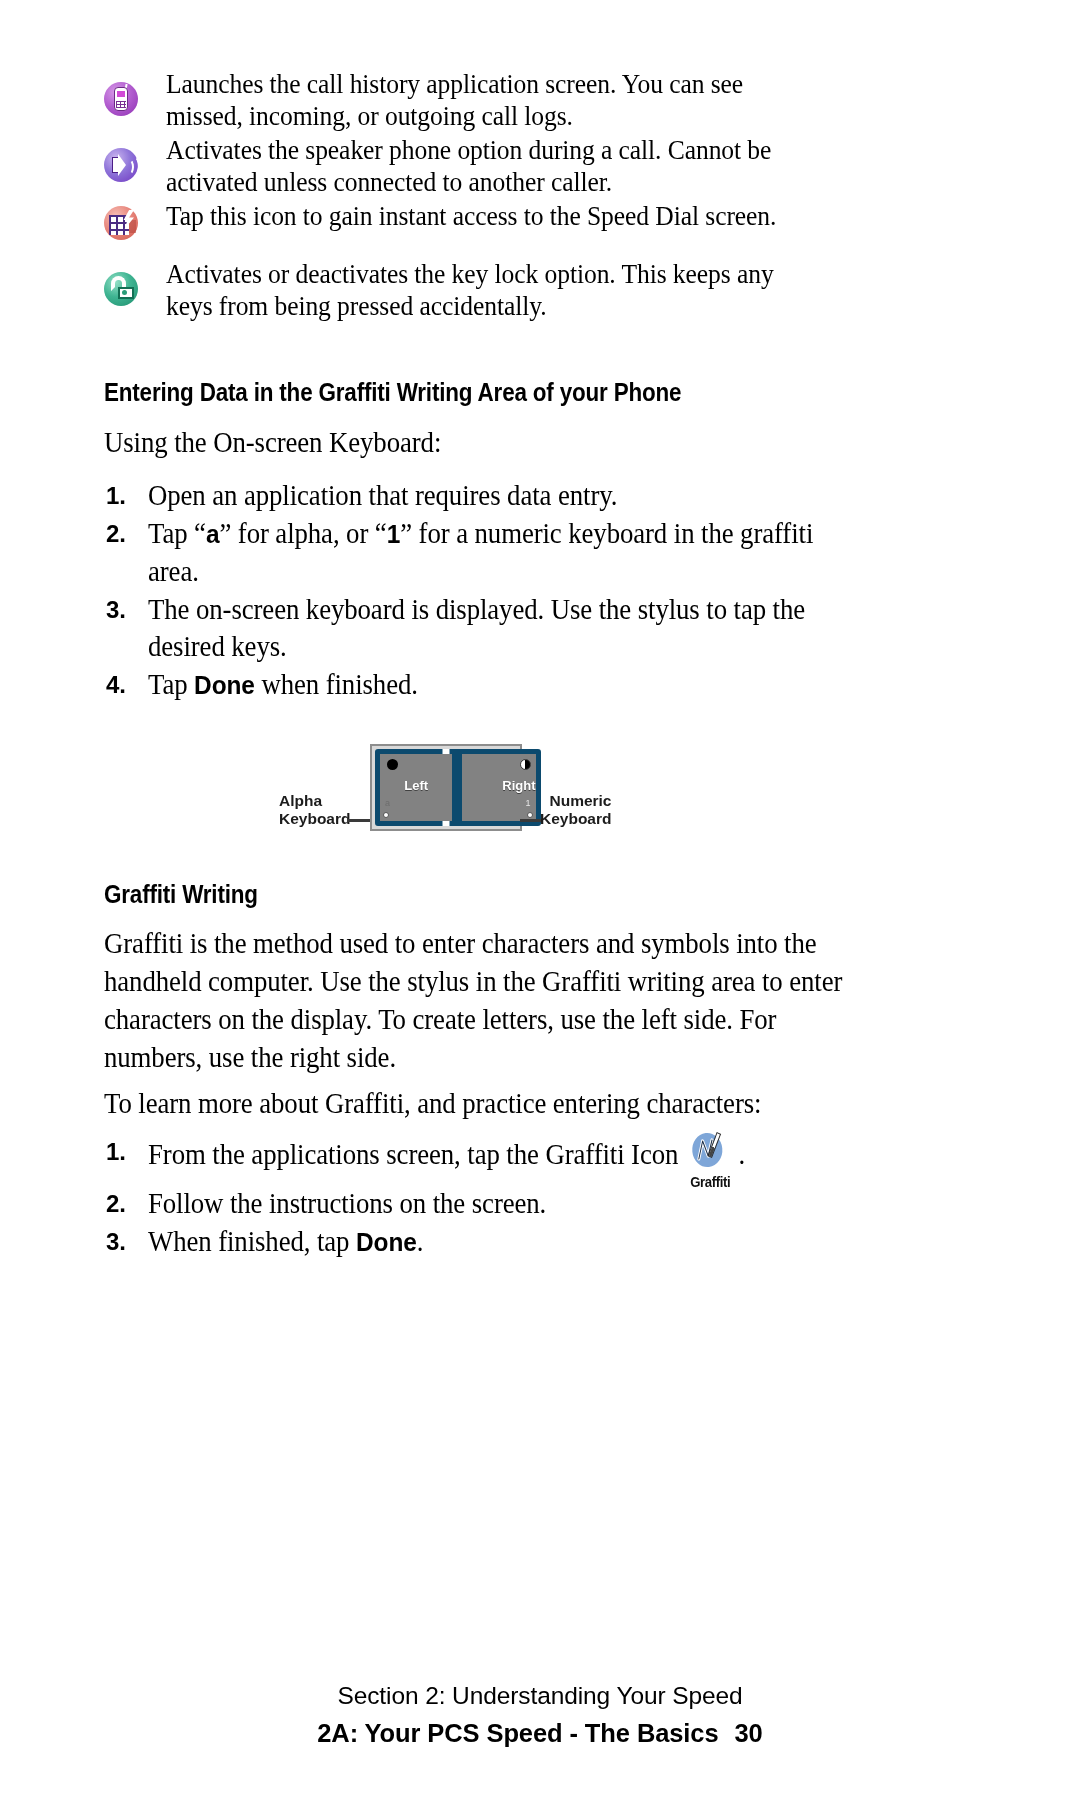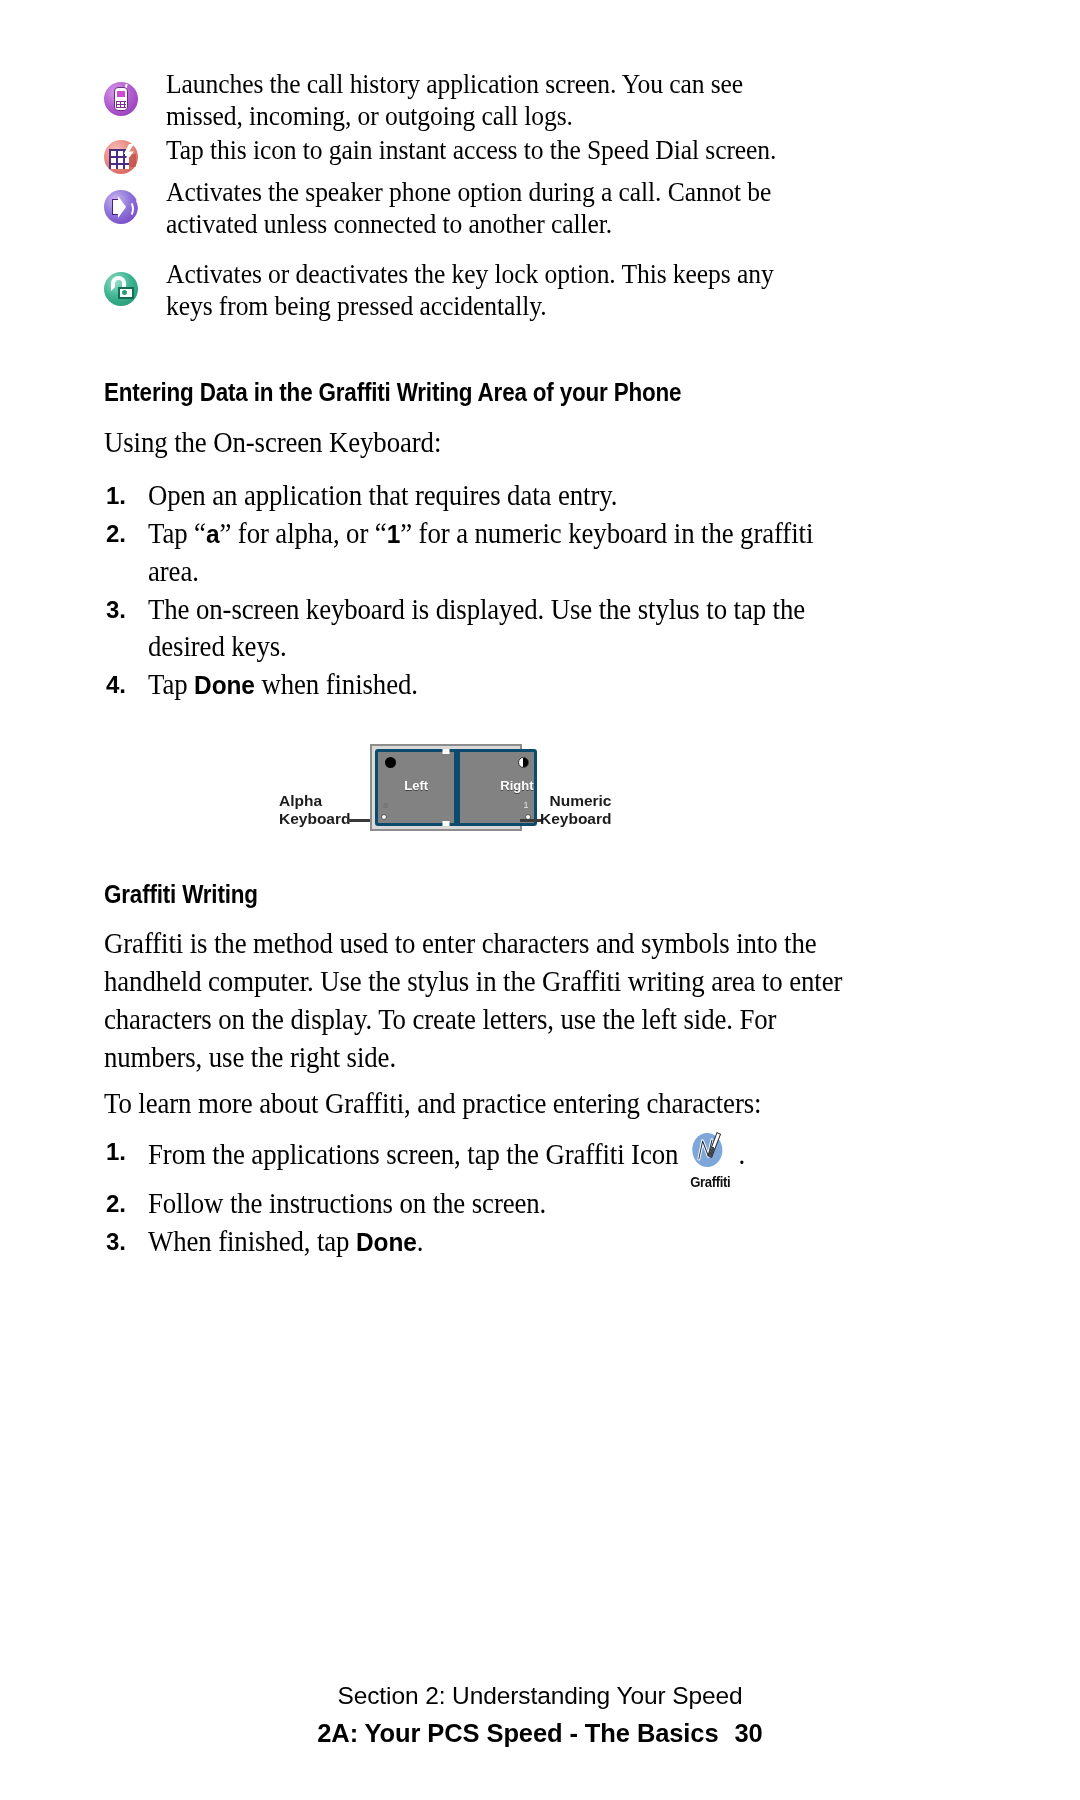"Tap this icon to gain" div.icon-row { order: before "Activates the speaker phone option" -> after "Activates the speaker phone option" }
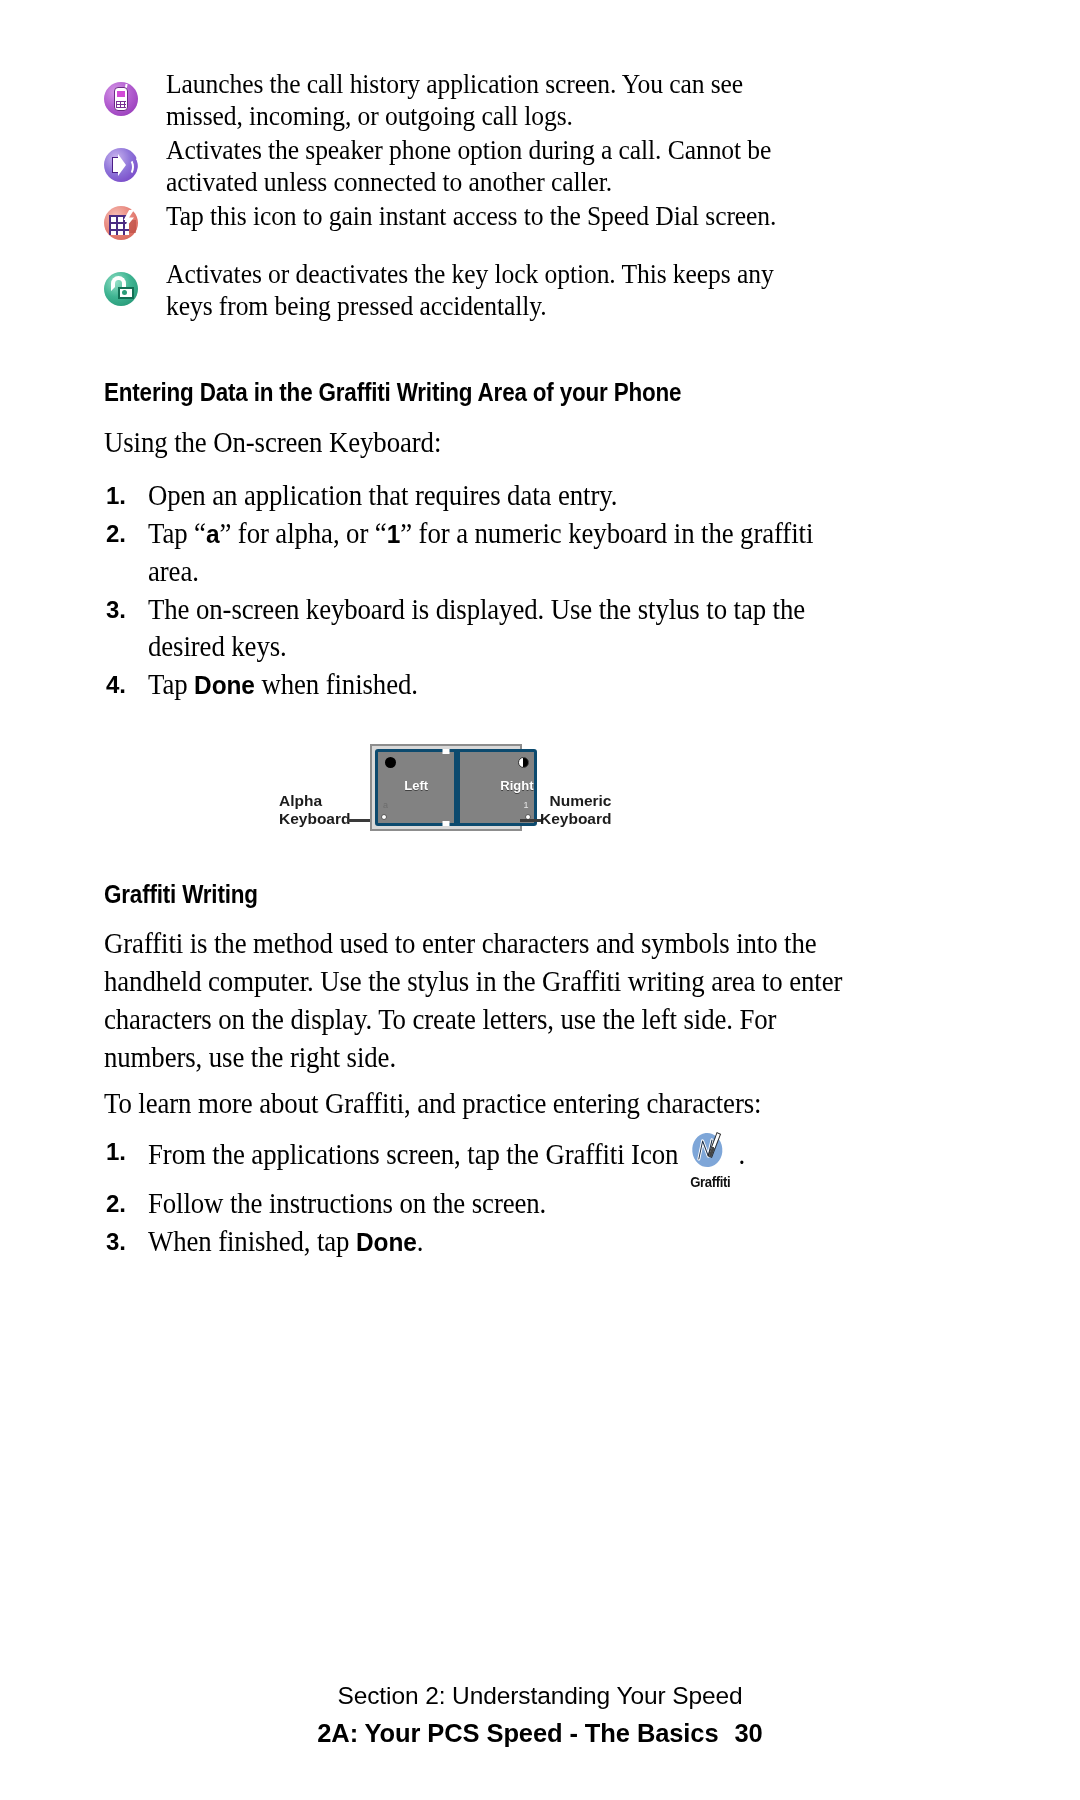"Left" .gfx-half { border: 3px solid #0c4a6e -> 5px solid #0c4a6e }
